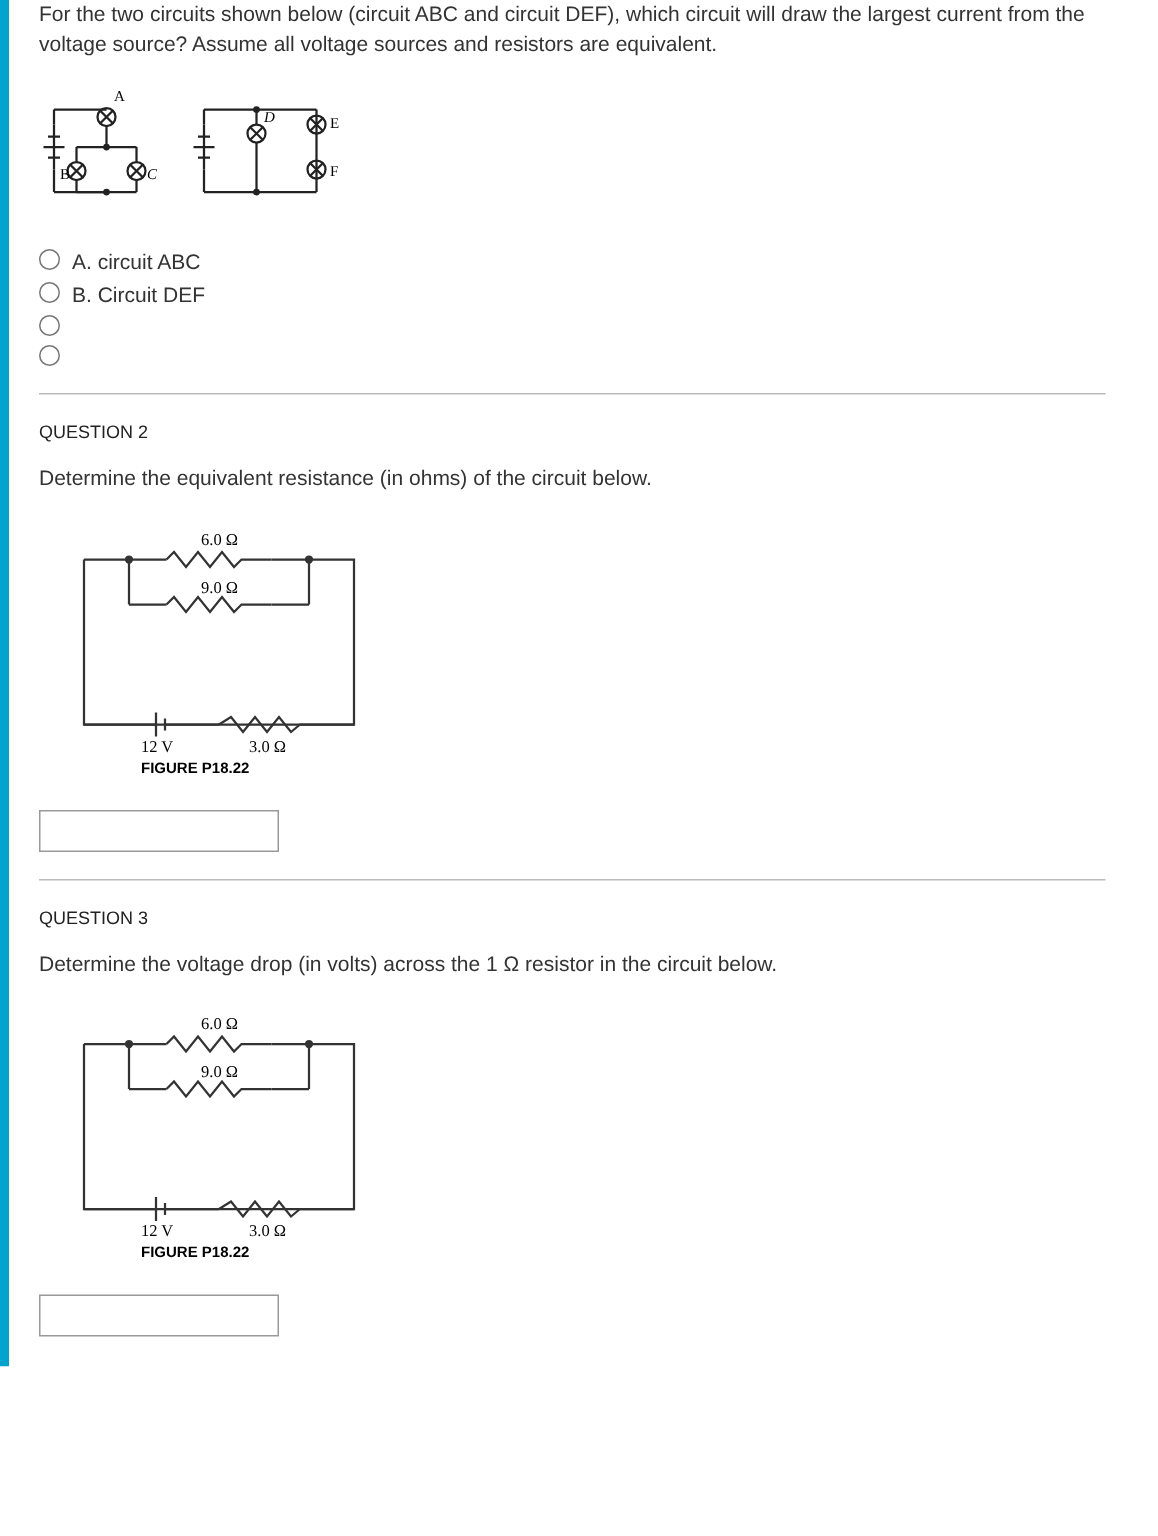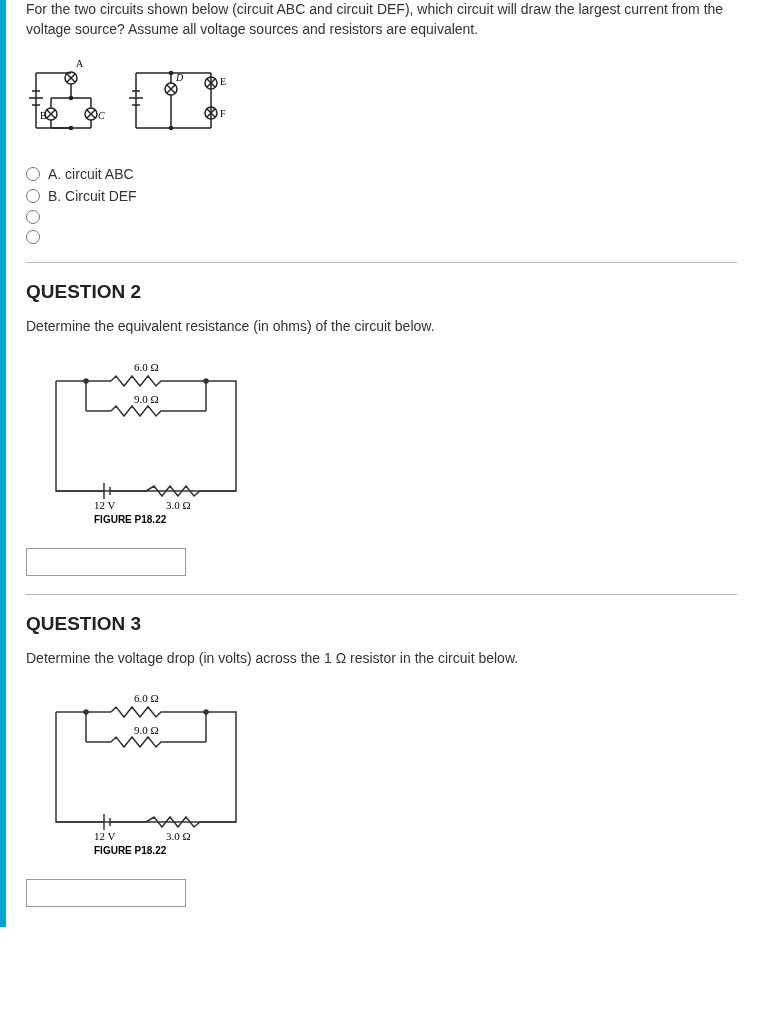"A. circuit ABC" .option { align-items: center -> none }
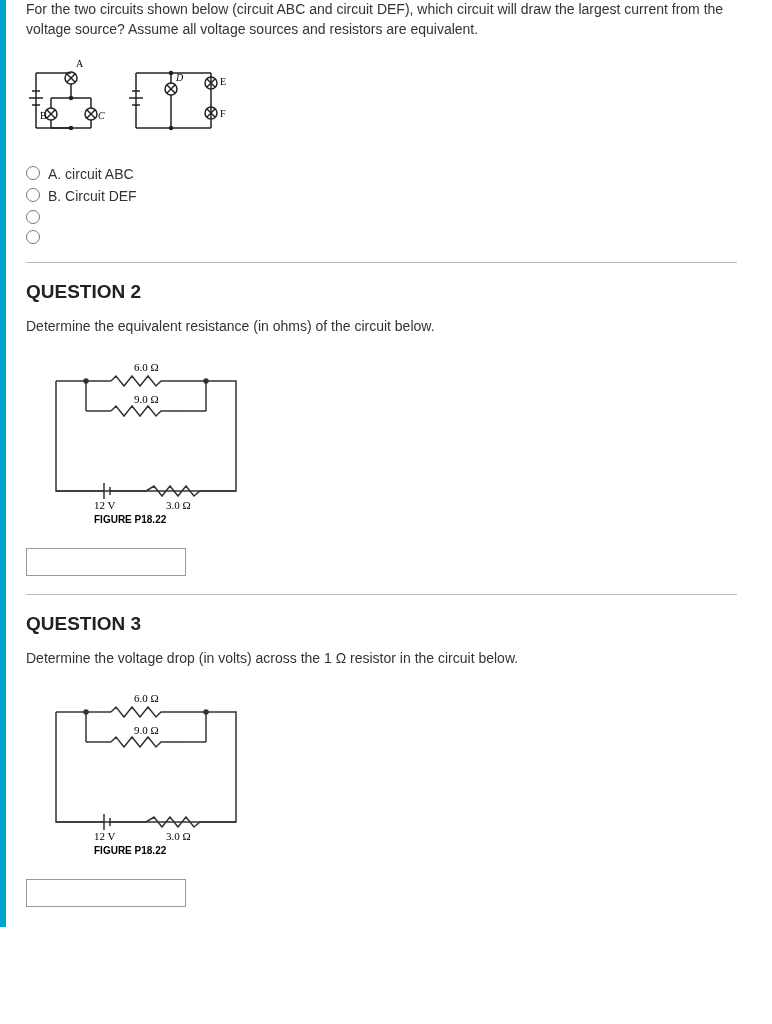"QUESTION 2" .q-heading { font-size: 19px -> 12px; font-weight: bold -> normal }
